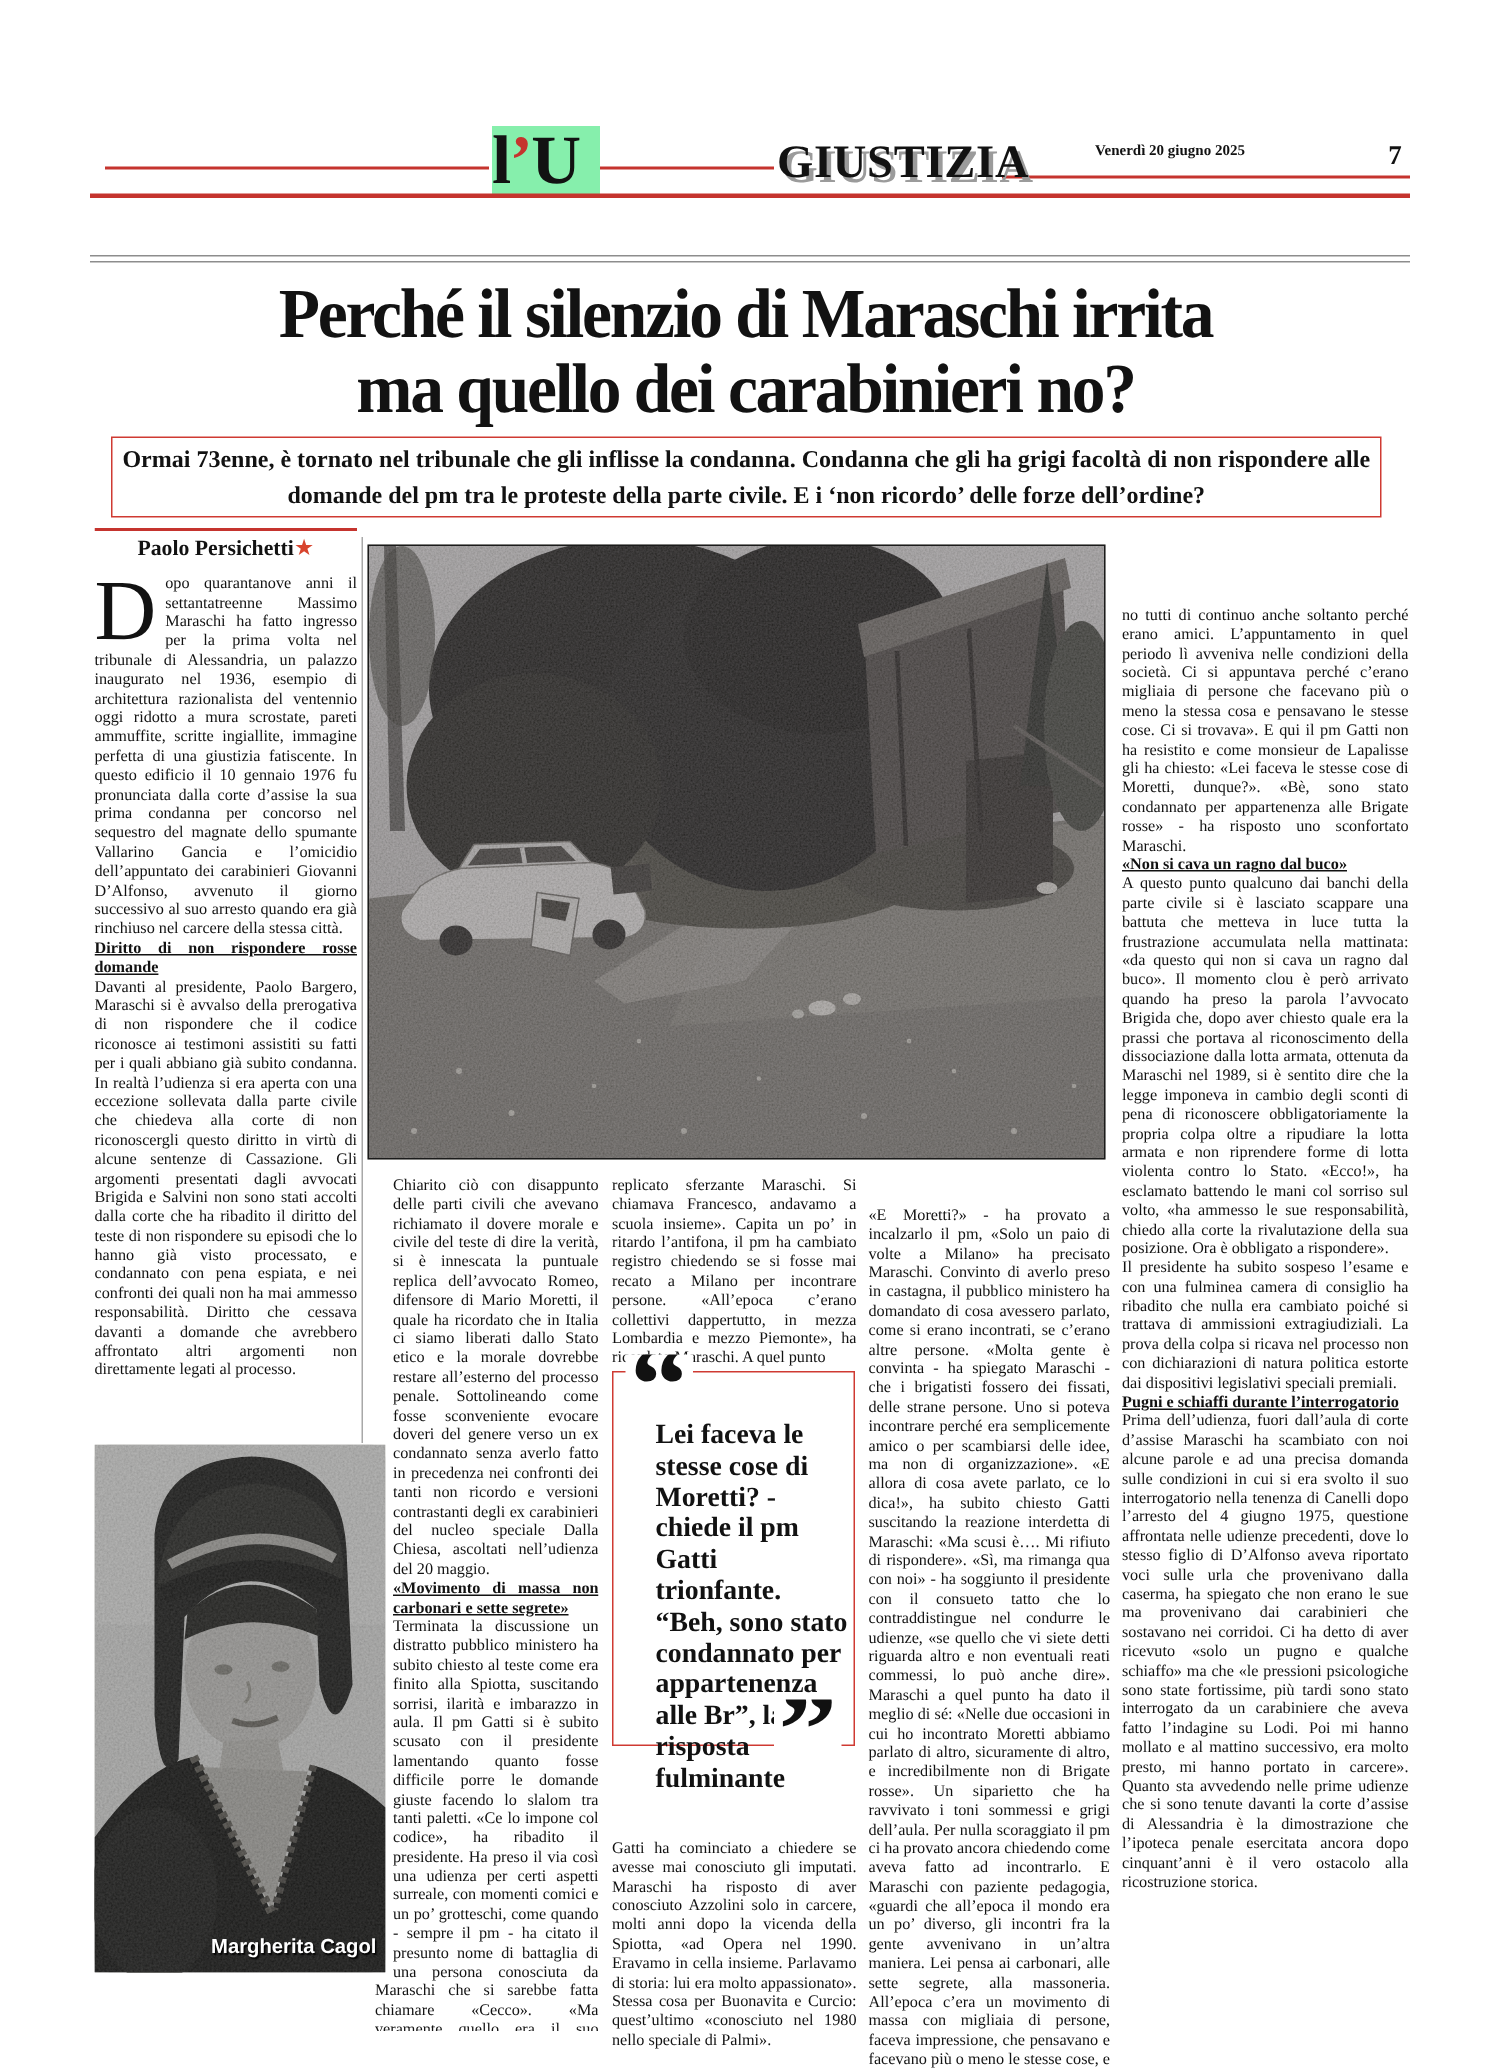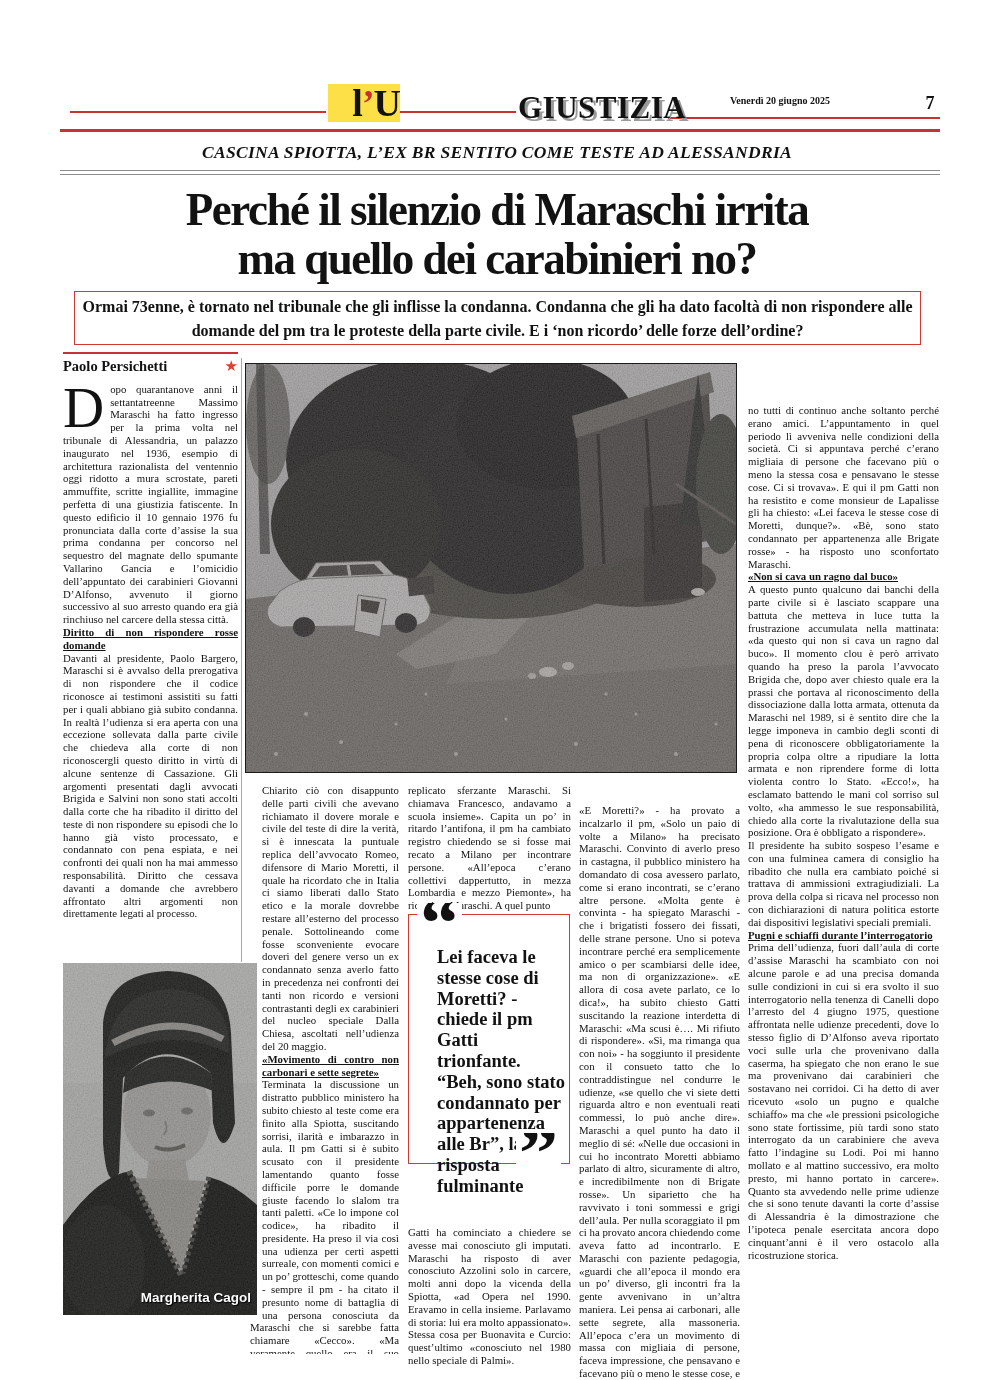"l’U" .logo { background: #fde047 -> #86efac; font-size: 38px -> 46px; text-align: right -> left }
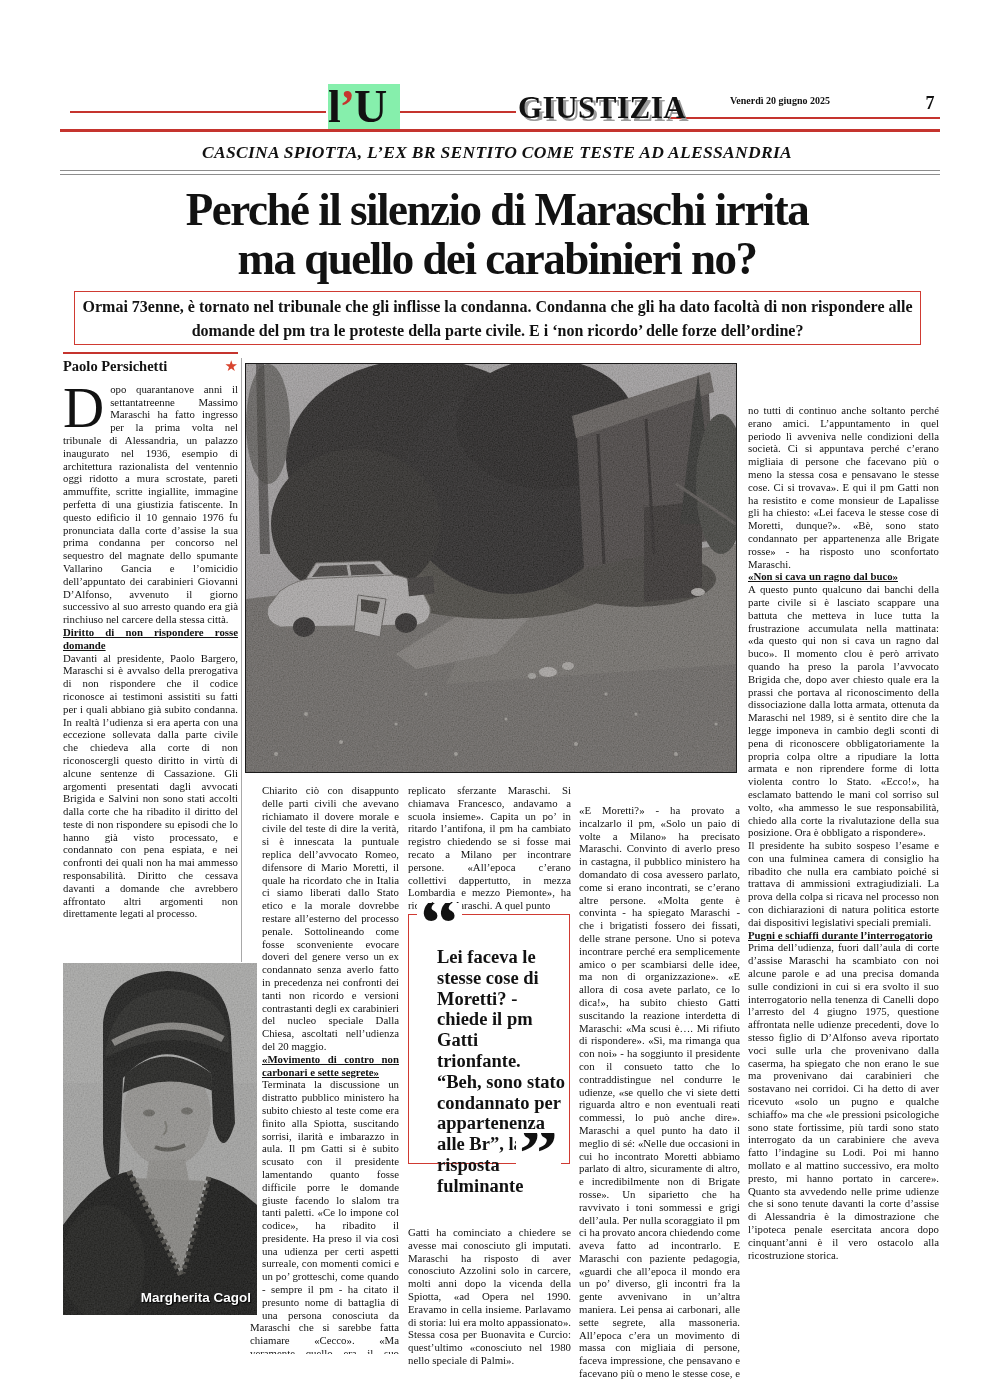"CASCINA SPIOTTA, L’EX BR SENTITO" div.kicker { html: <div>CASCINA SPIOTTA, L’EX BR SENTITO COME TESTE AD ALESSANDRIA</div> -> none }
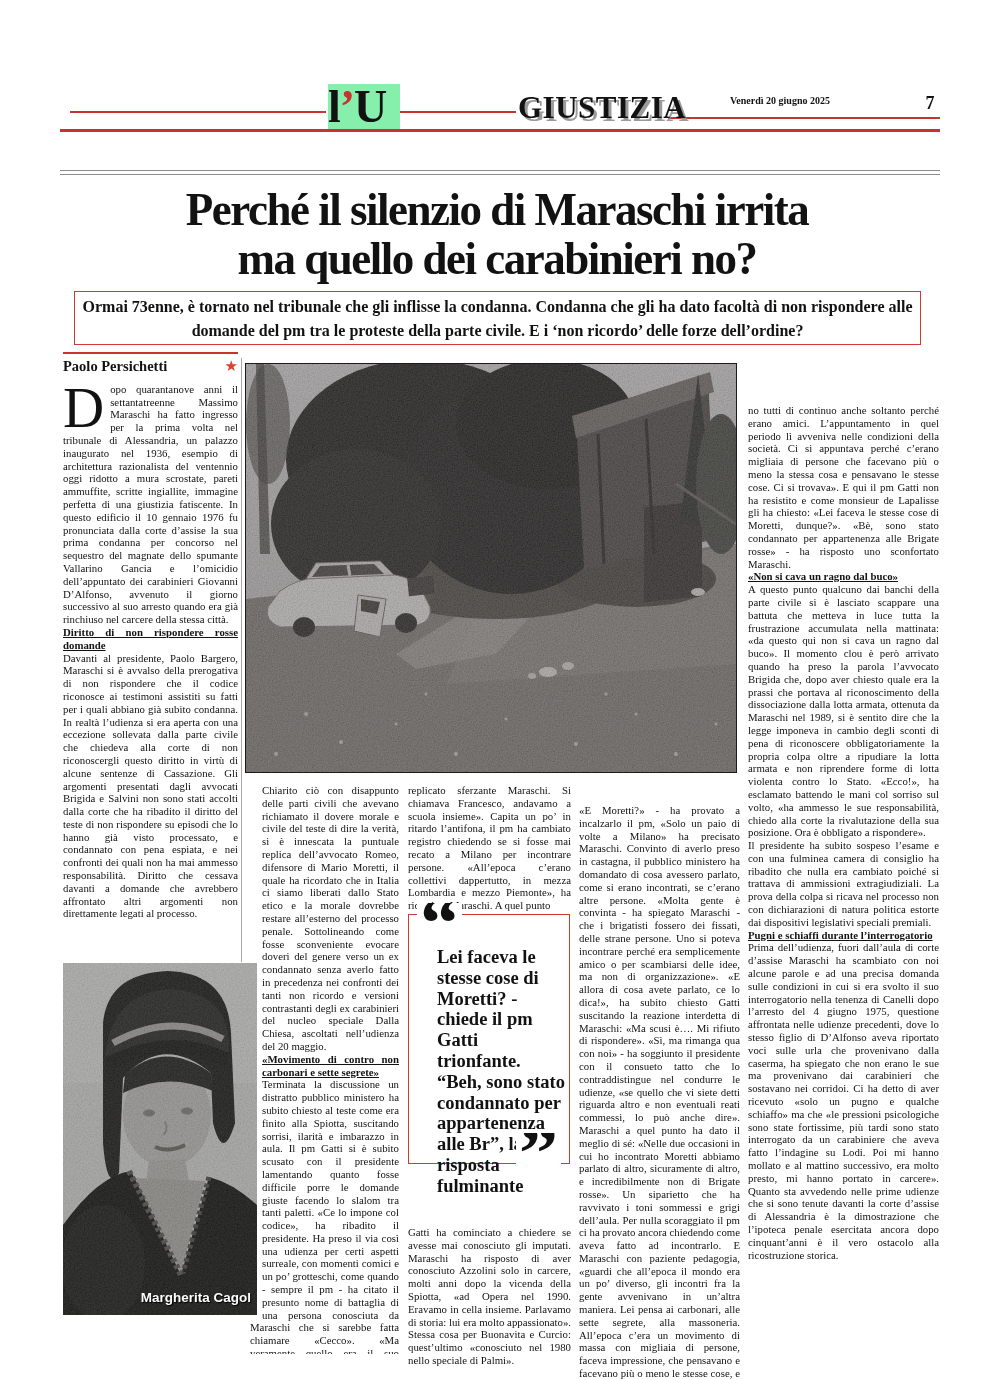"Ormai 73enne, è tornato nel" div.standfirst { text: dato -> grigi }
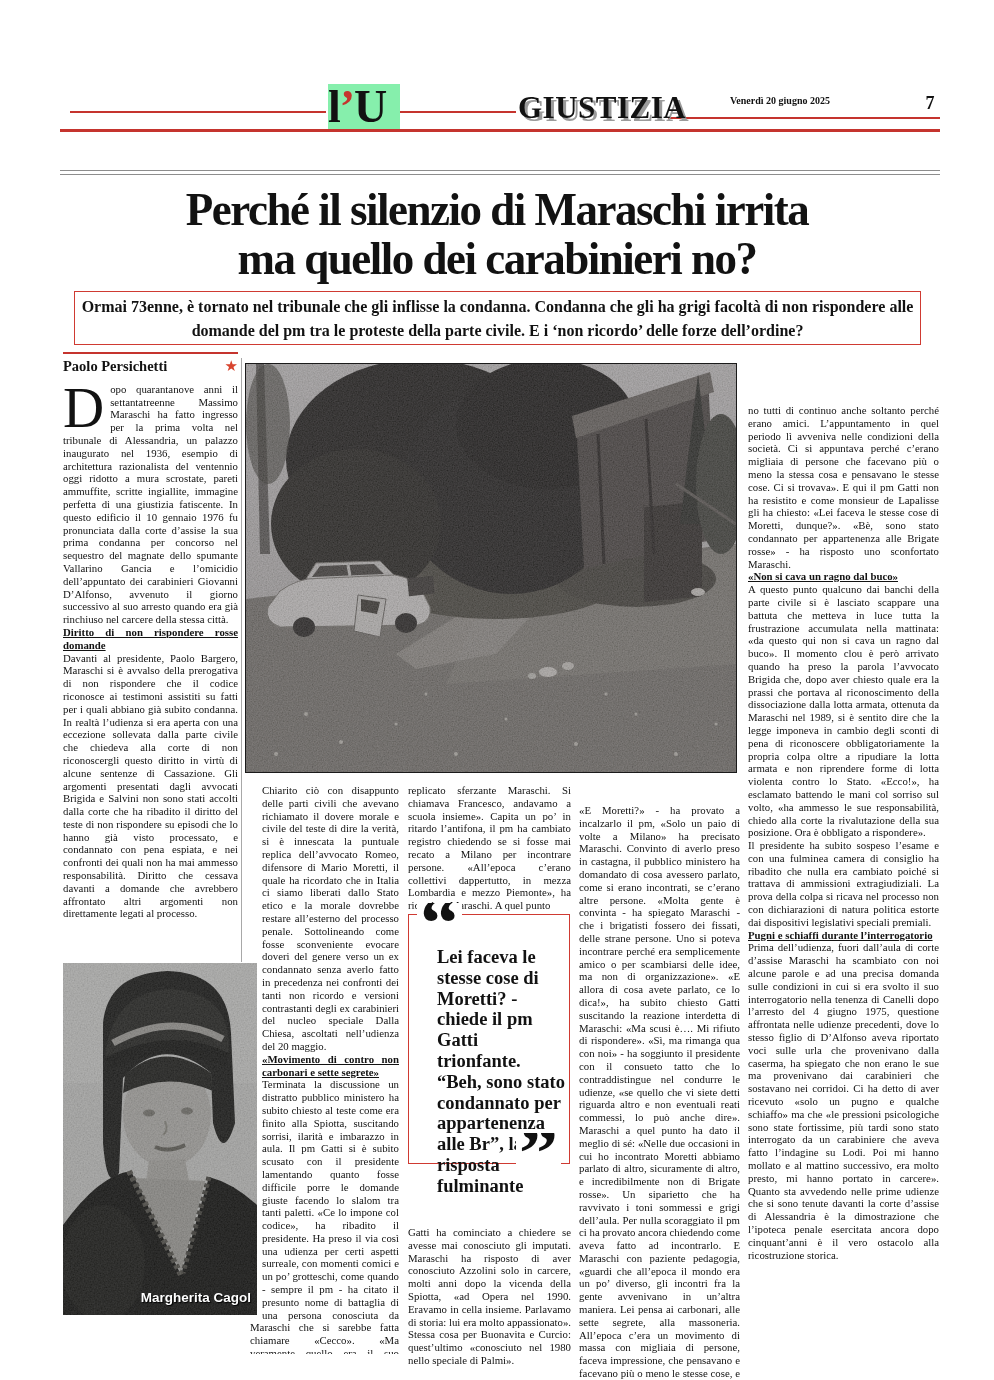"Paolo Persichetti" .byline-row { justify-content: space-between -> center }
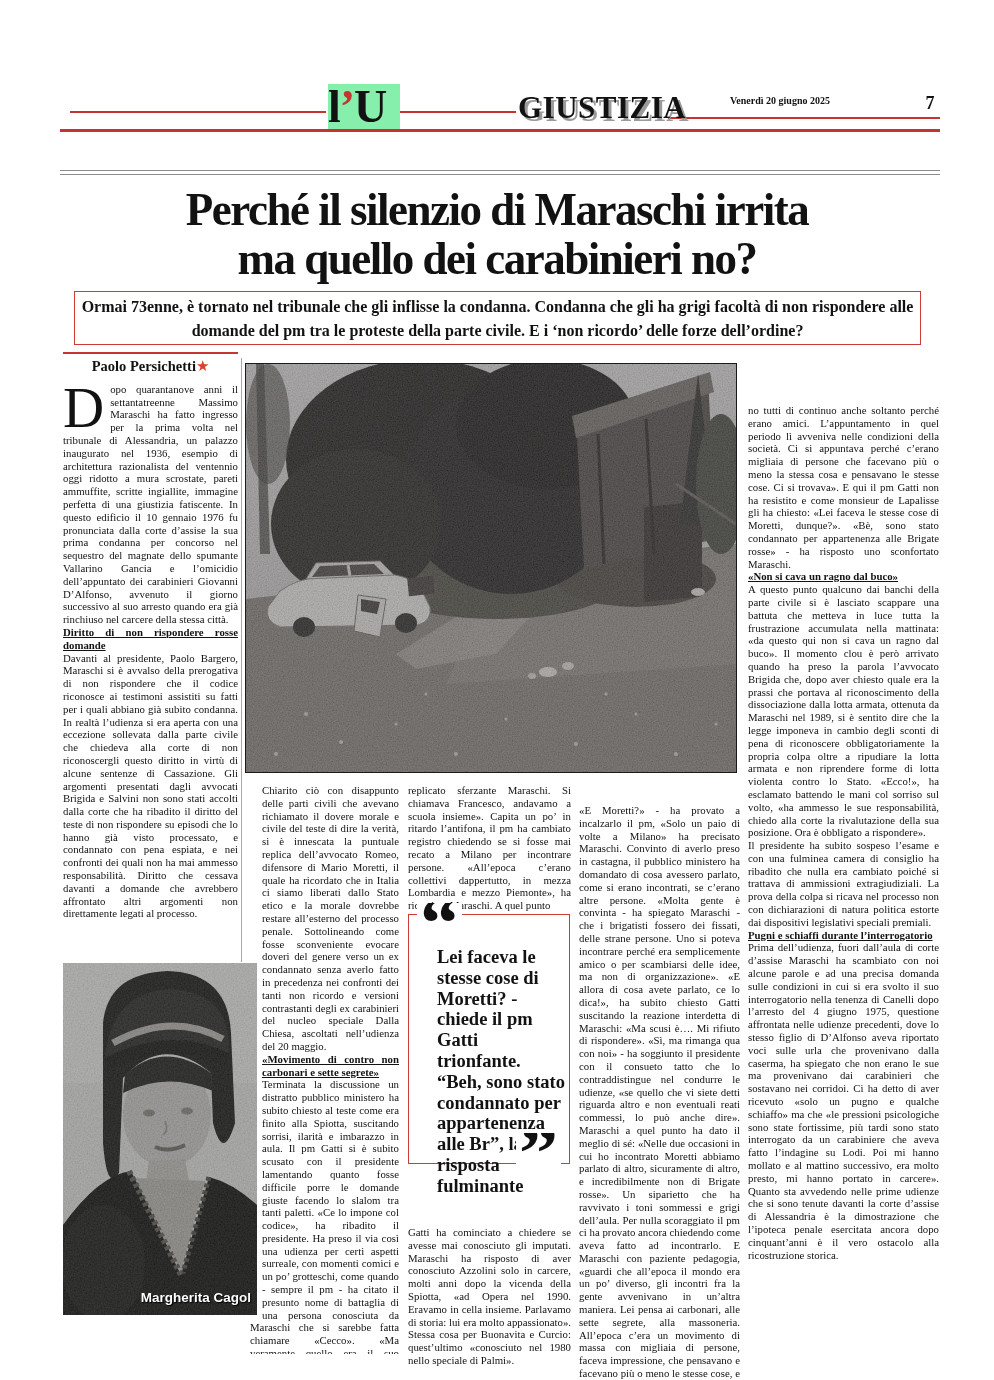"«Movimento di contro non carbonari" p.subhead { text: contro -> massa }
